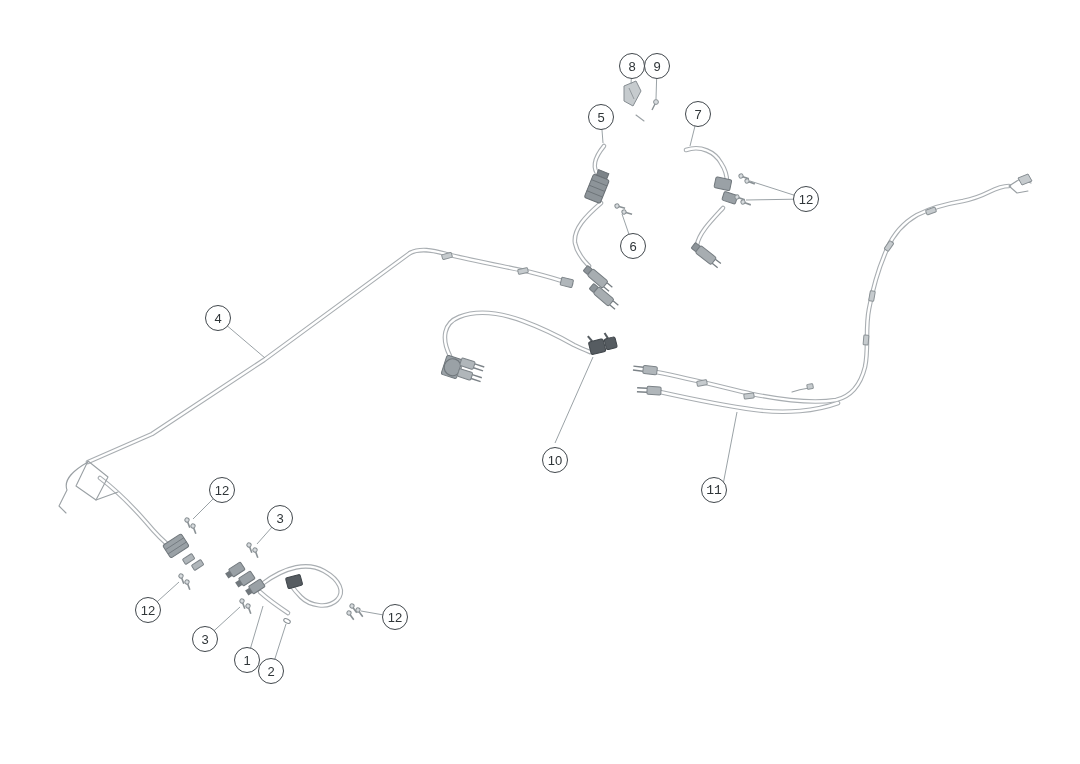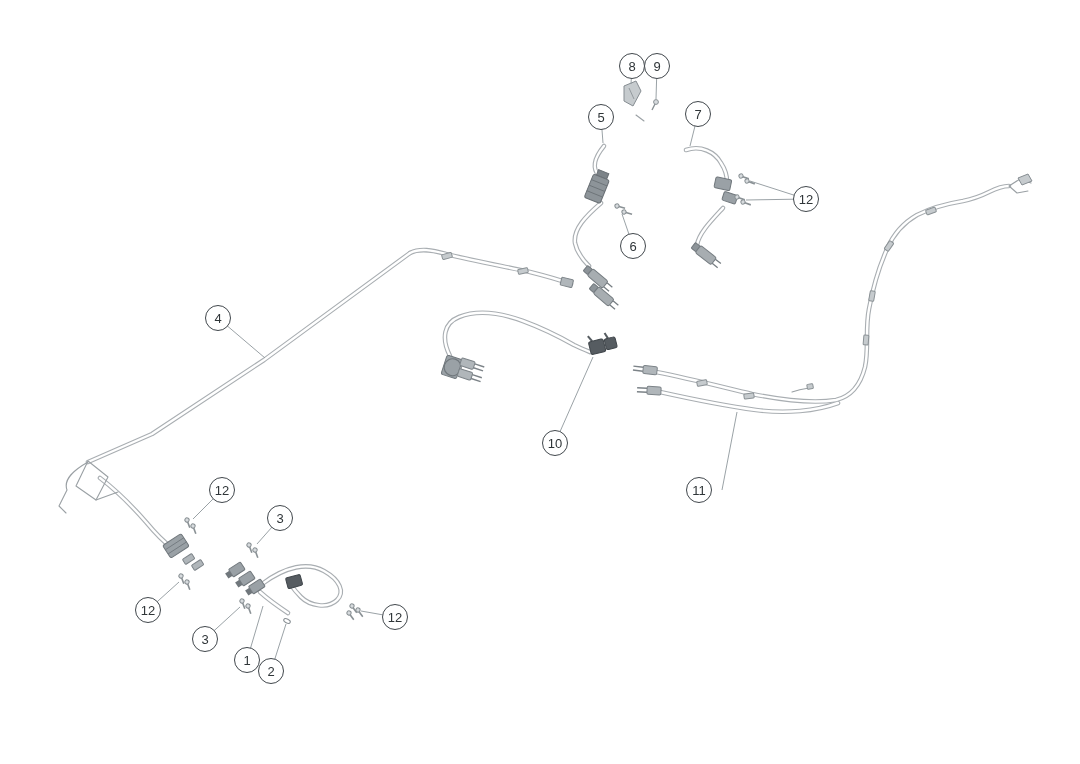"10" div.callout { top: 430px -> 447px }
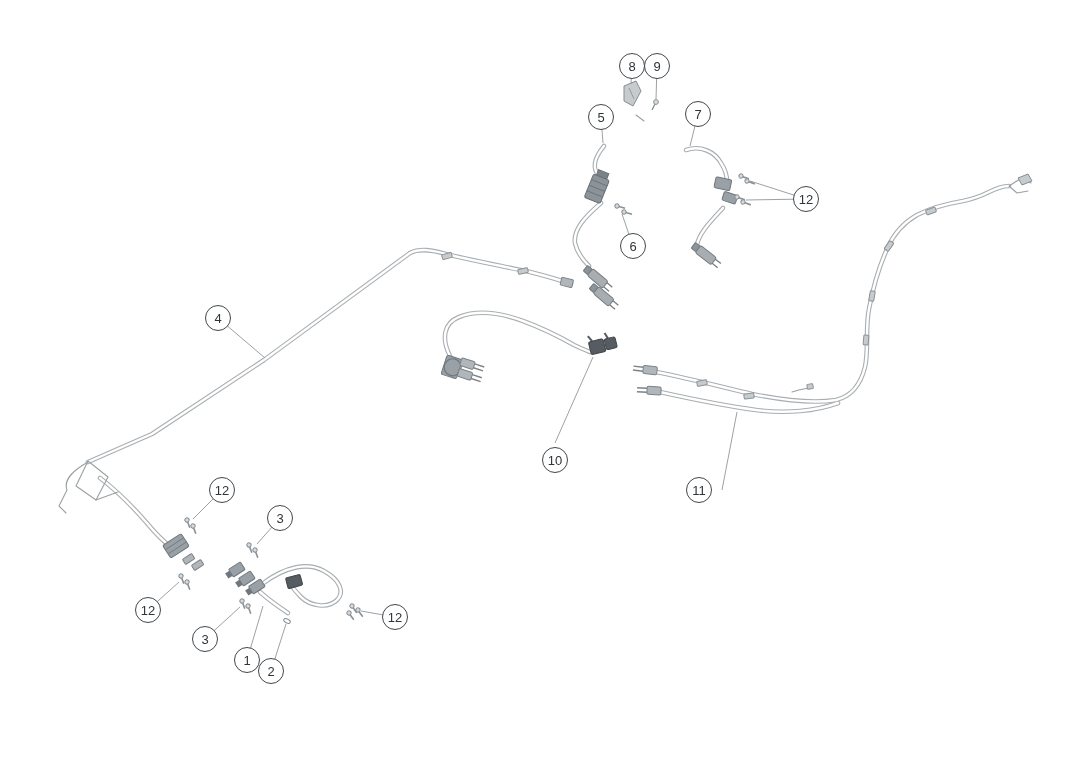"11" div.callout { font-family: none -> Liberation Mono, monospace; left: 686px -> 701px }
